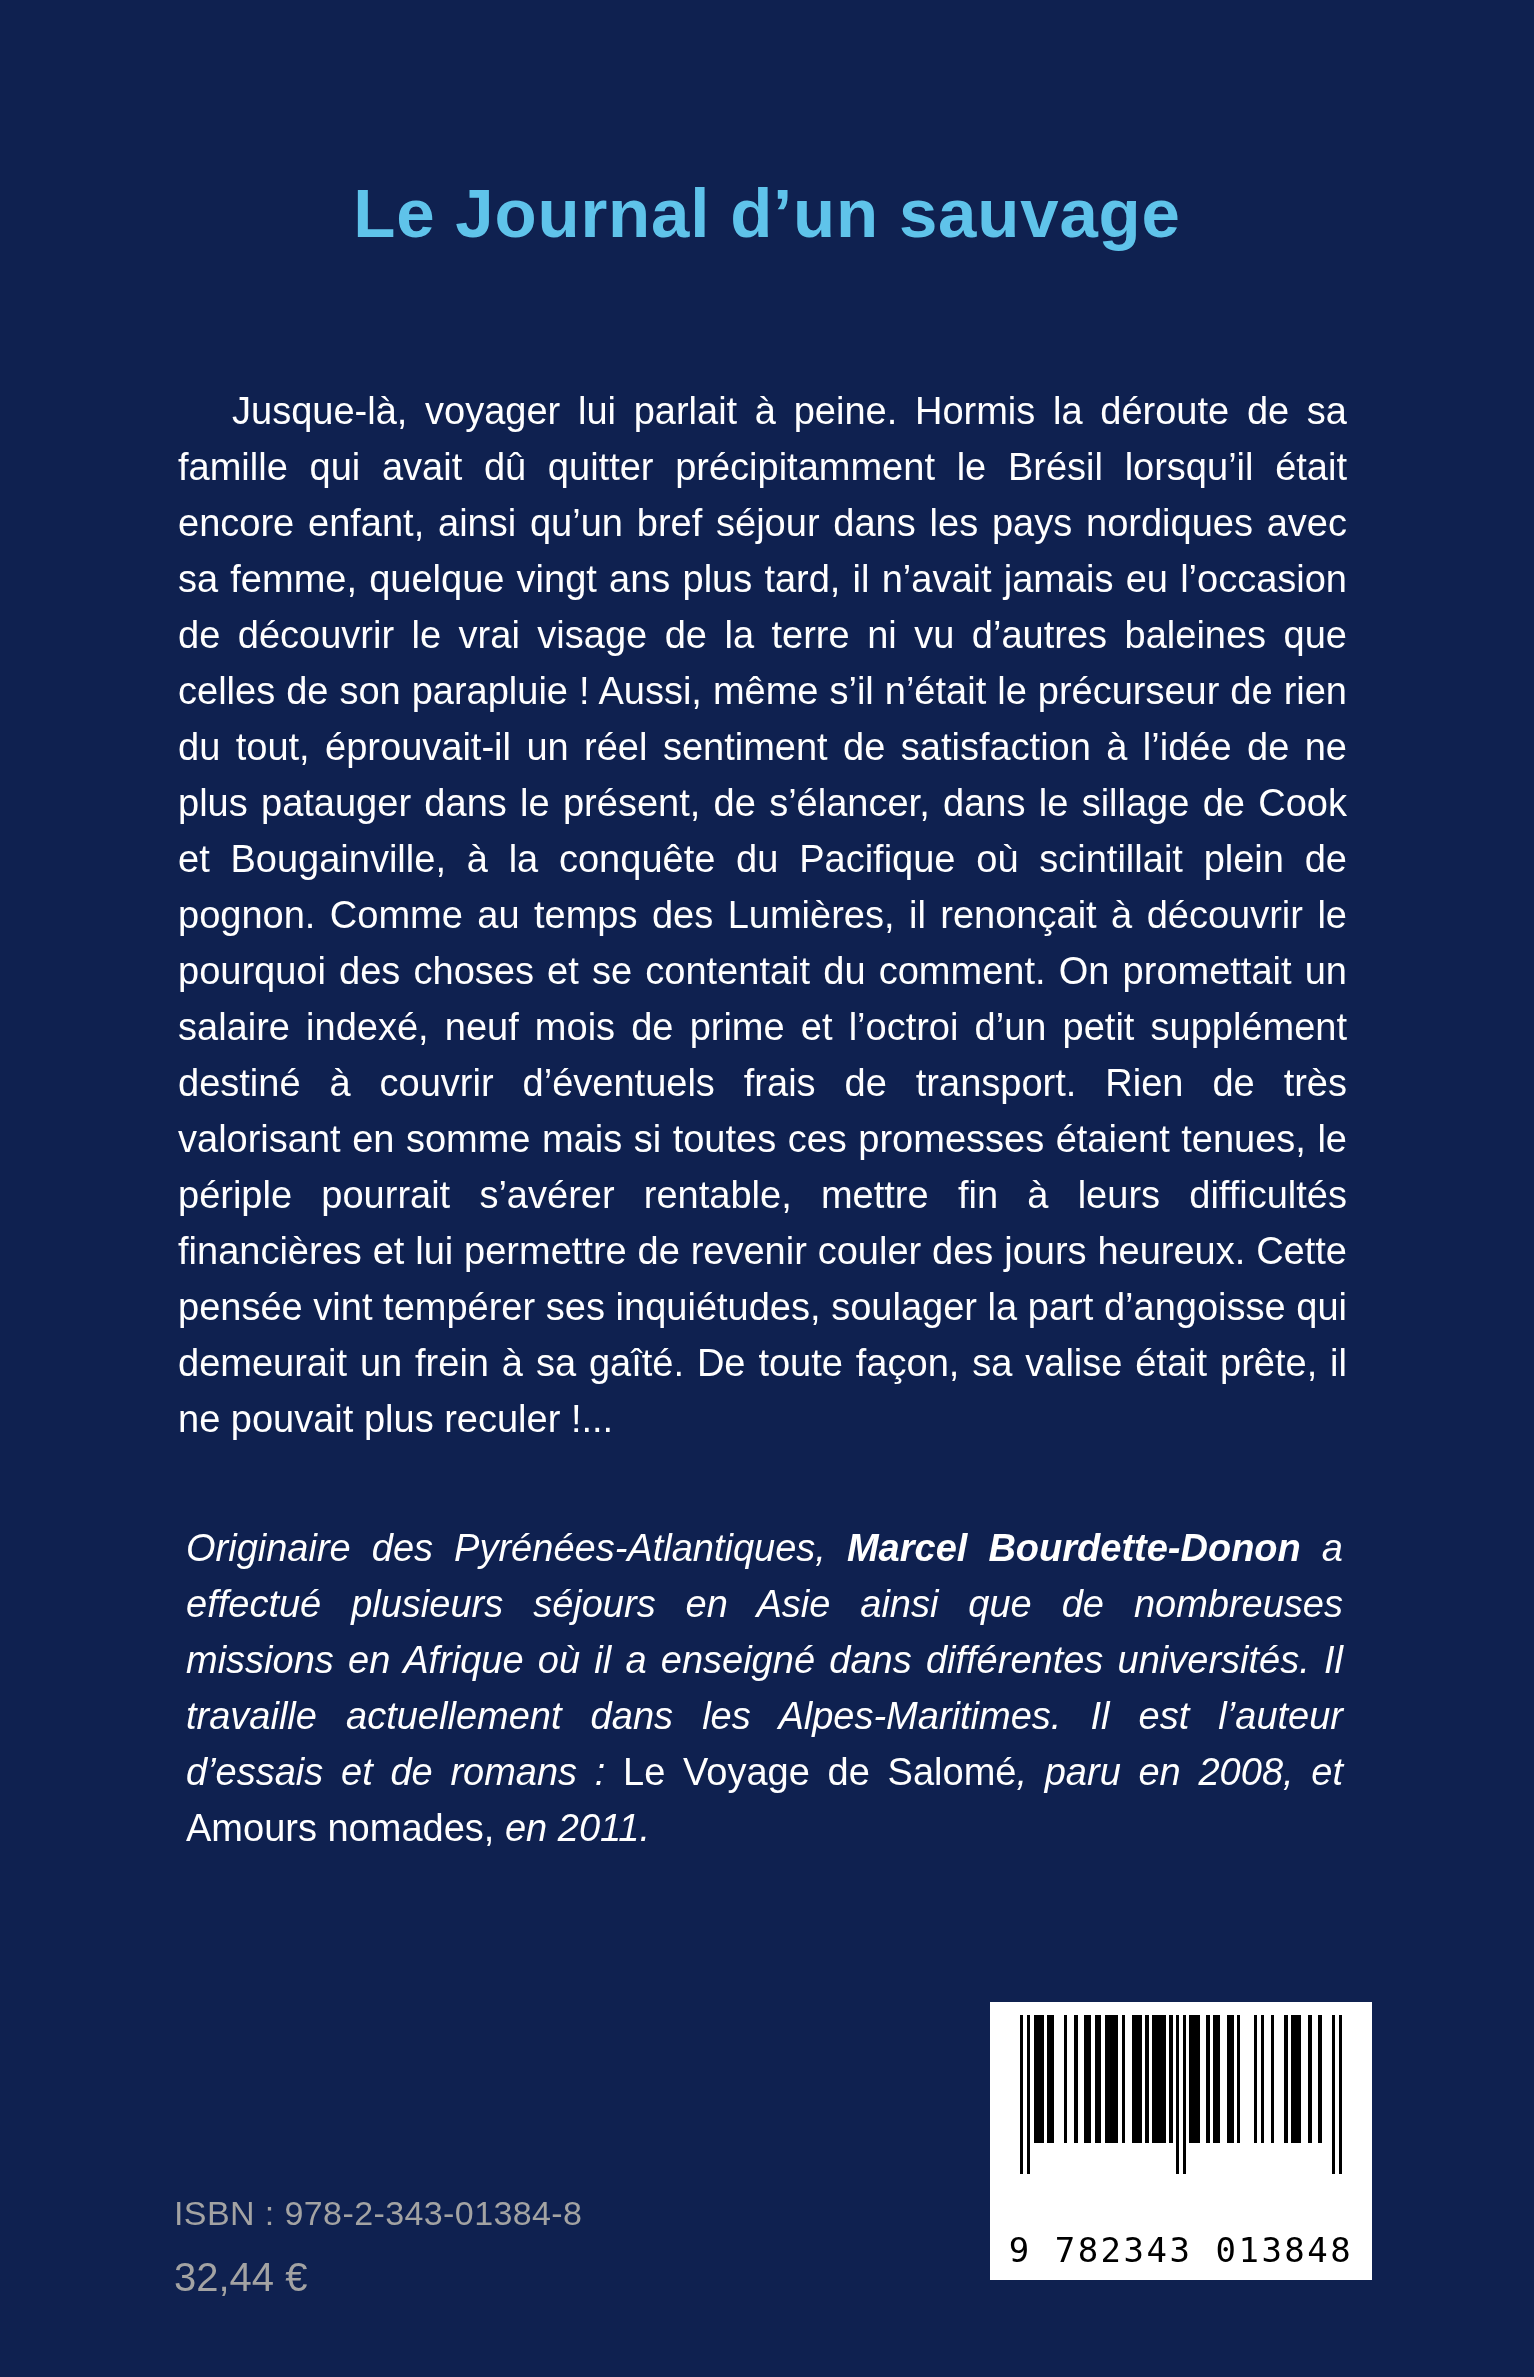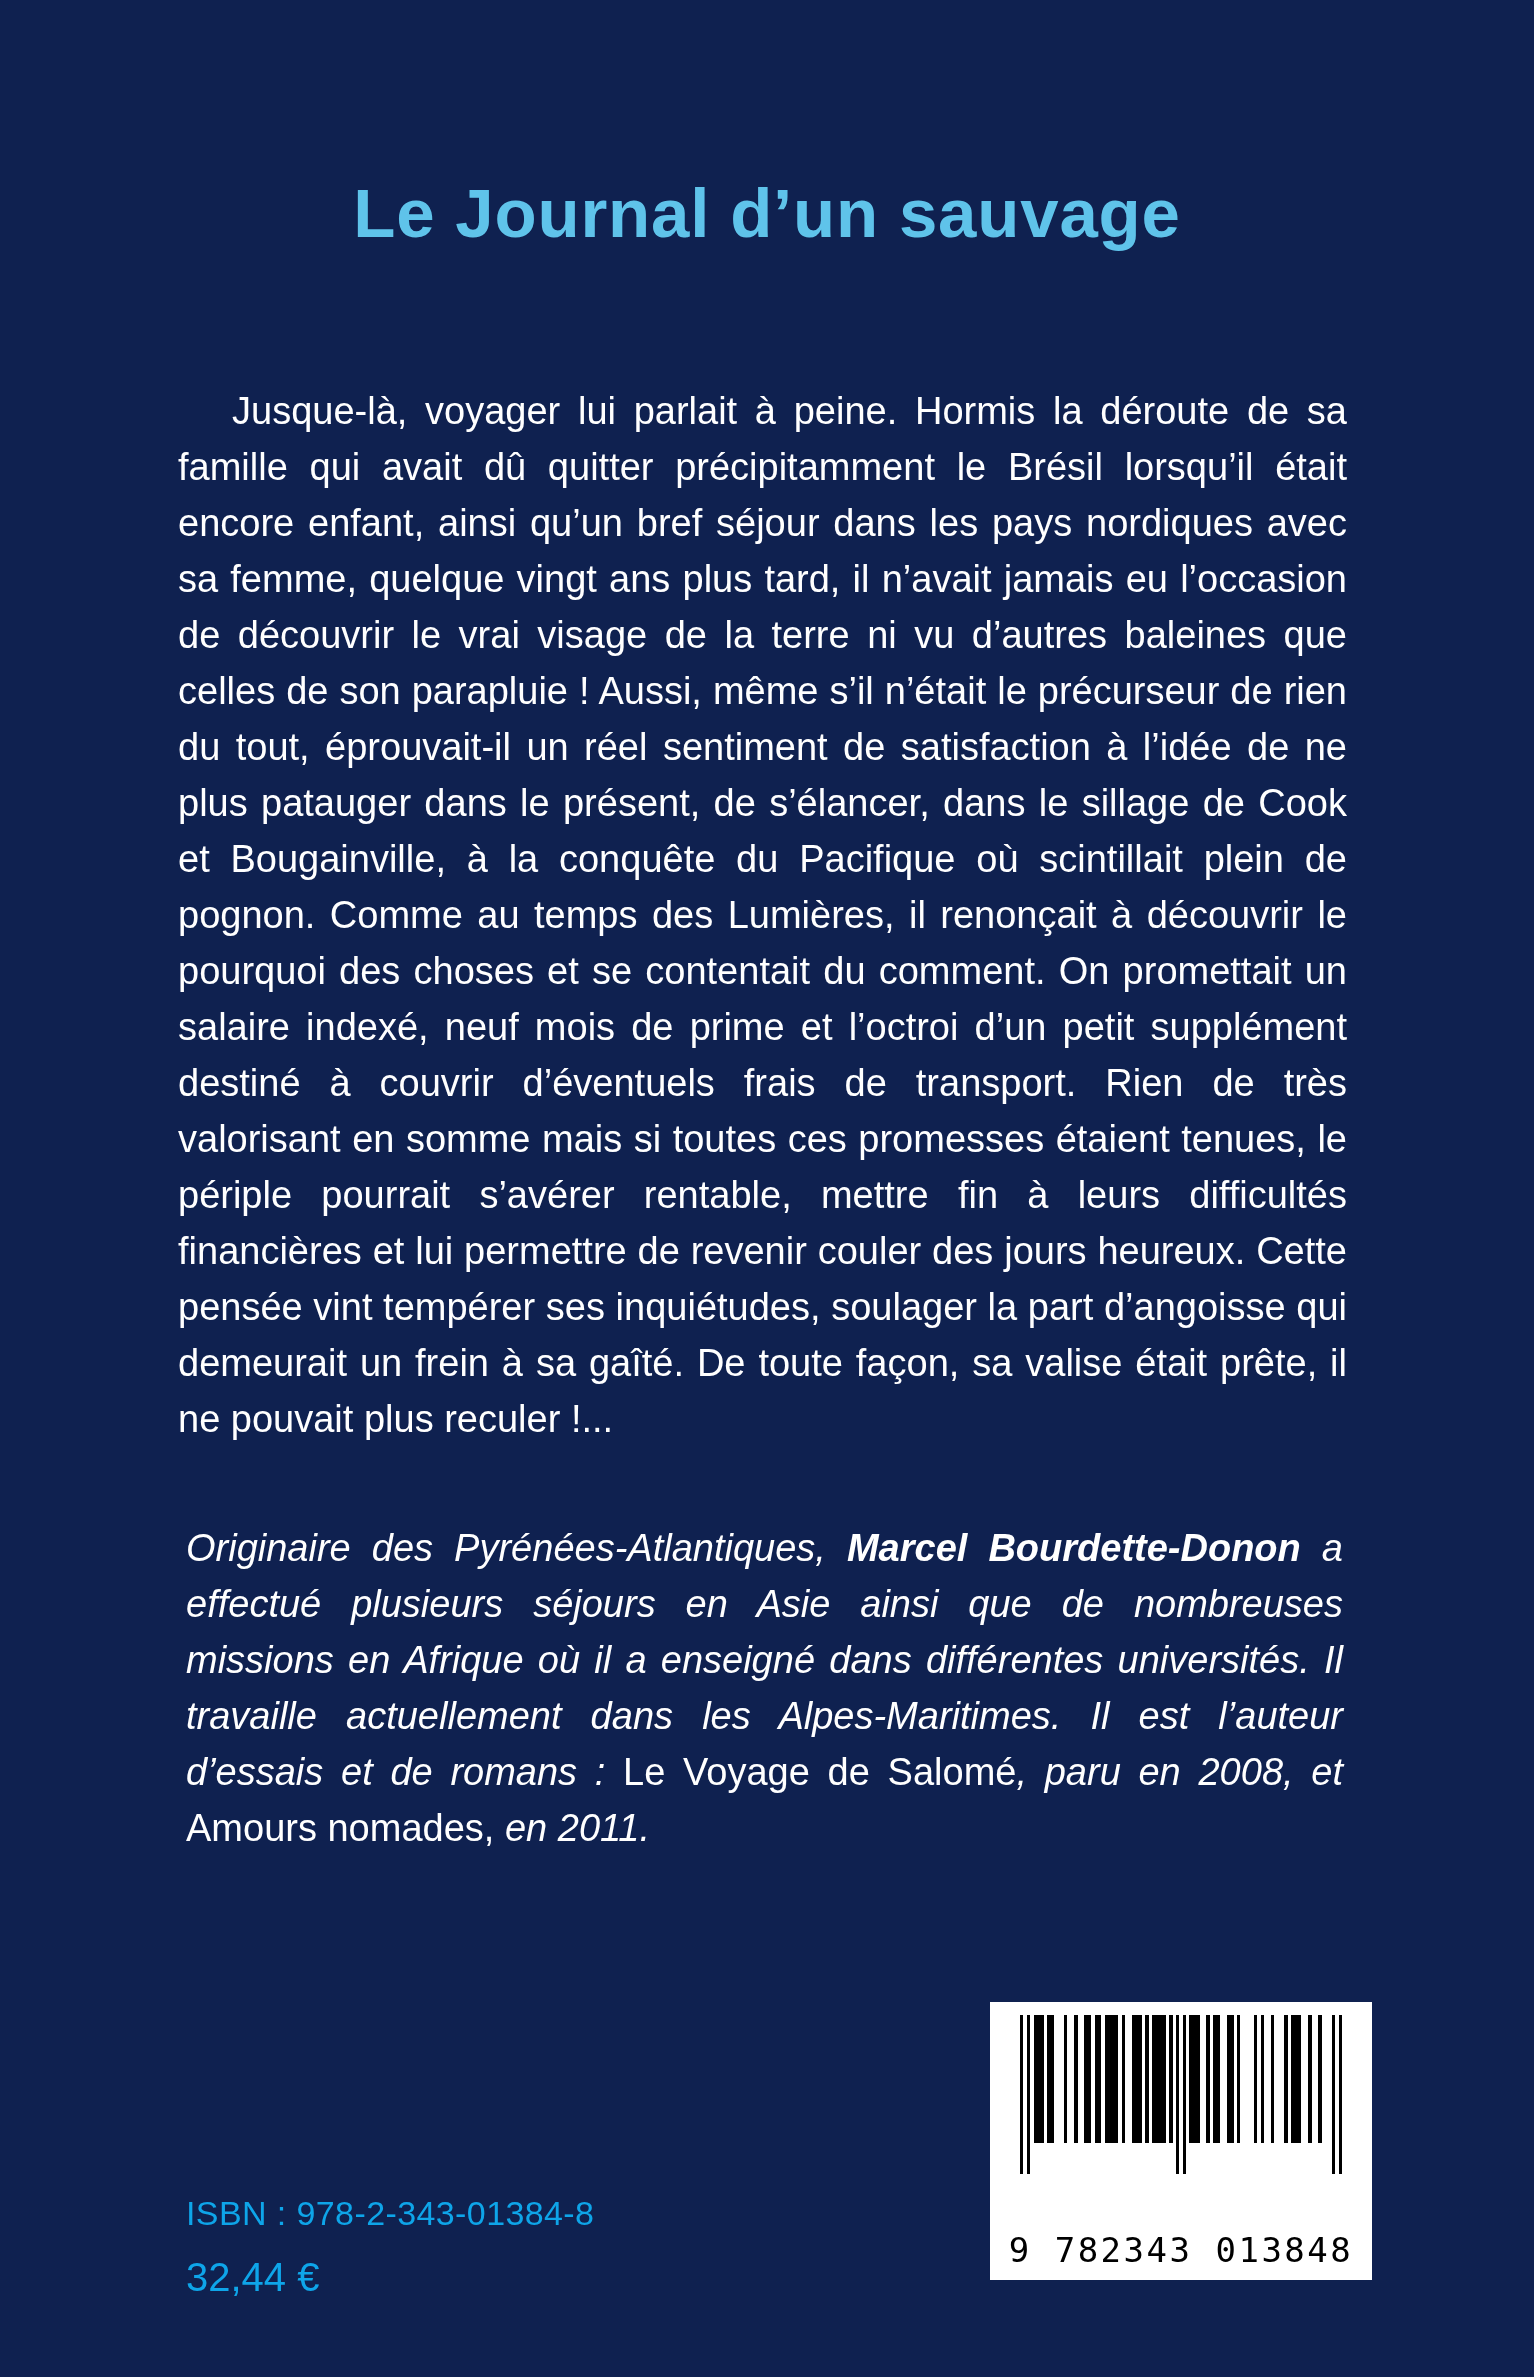"ISBN : 978-2-343-01384-8" .footer-left { color: #0ea5e9 -> #a3a3a3; left: 186px -> 174px }
